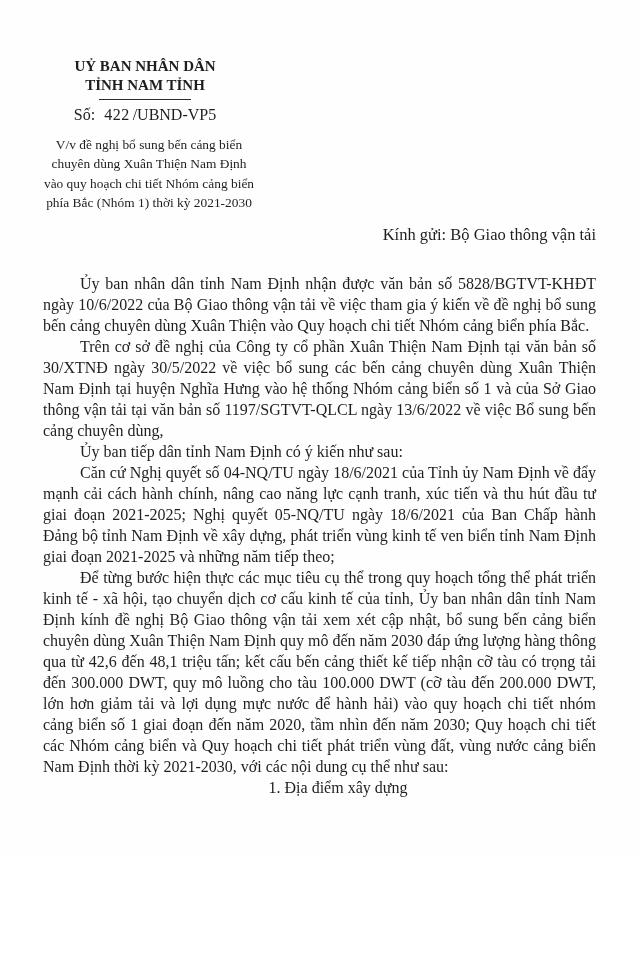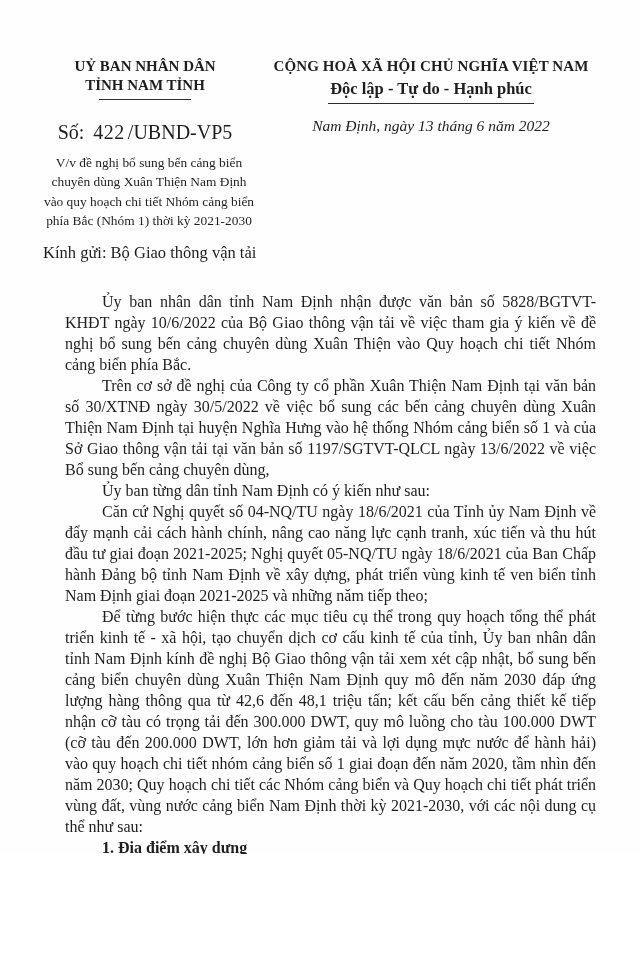"CỘNG HOÀ XÃ HỘI CHỦ" div.h-right { html: <div> <div>CỘNG HOÀ XÃ HỘI CHỦ NGHĨA VIỆT NAM</div> <div>Độc lập - Tự do - Hạnh phúc</div> <div></div> <div>Nam Định, ngày 13 tháng 6 năm 2022</div> </div> -> none }
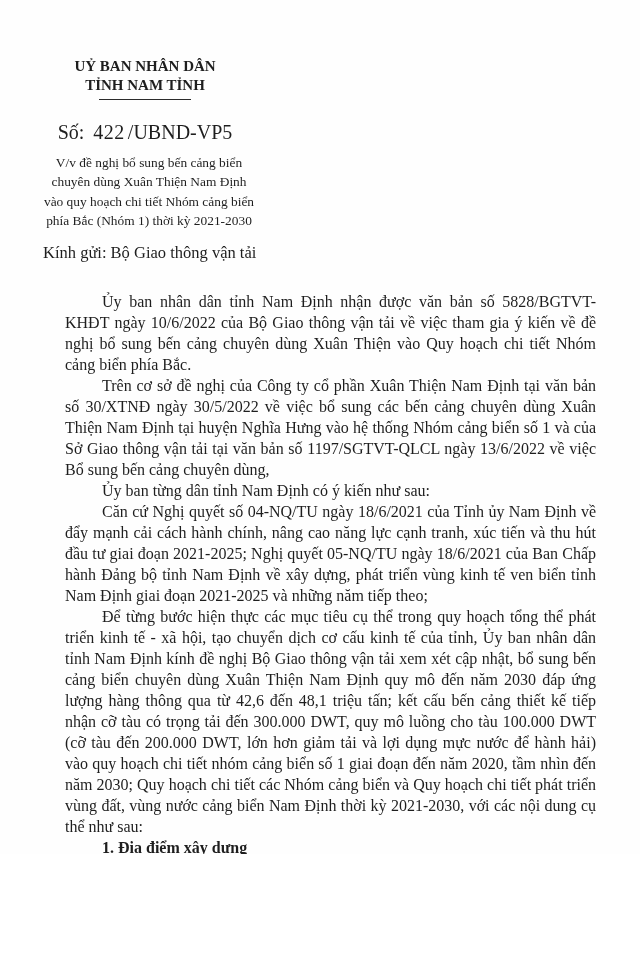"Số: 422 /UBND-VP5" .doc-number { font-size: 20px -> 16px; margin-top: 22px -> 4px }
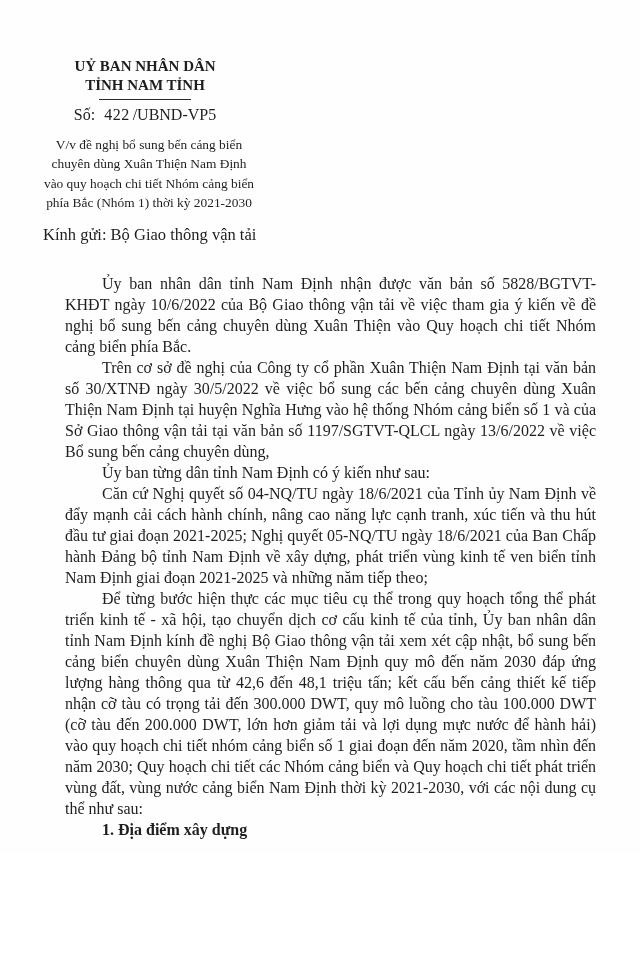"Kính gửi: Bộ Giao thông" .recipient { text-align: left -> right }
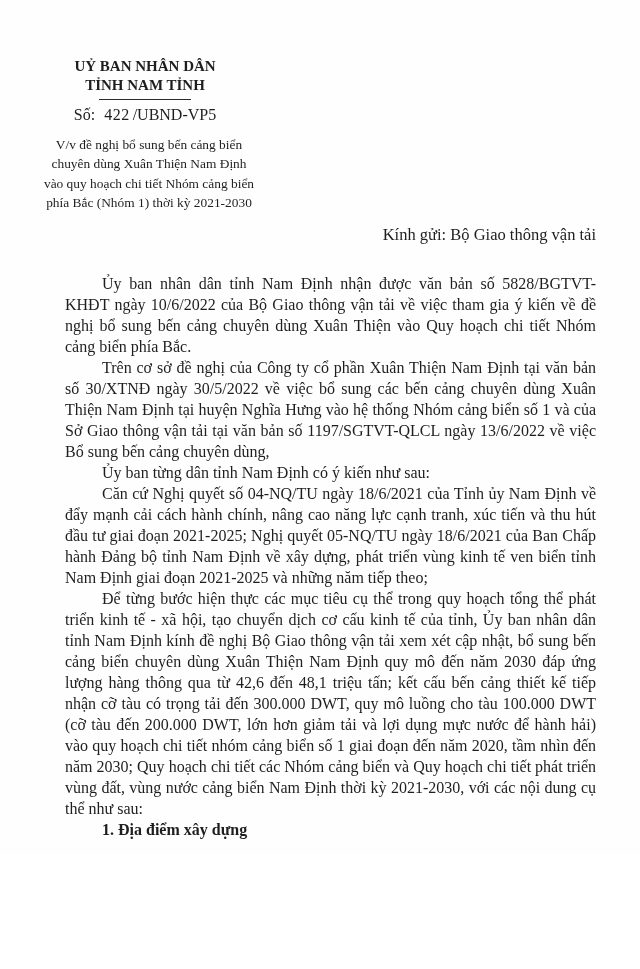"Ủy ban nhân dân tỉnh" .doc-body { margin-left: 22px -> none }
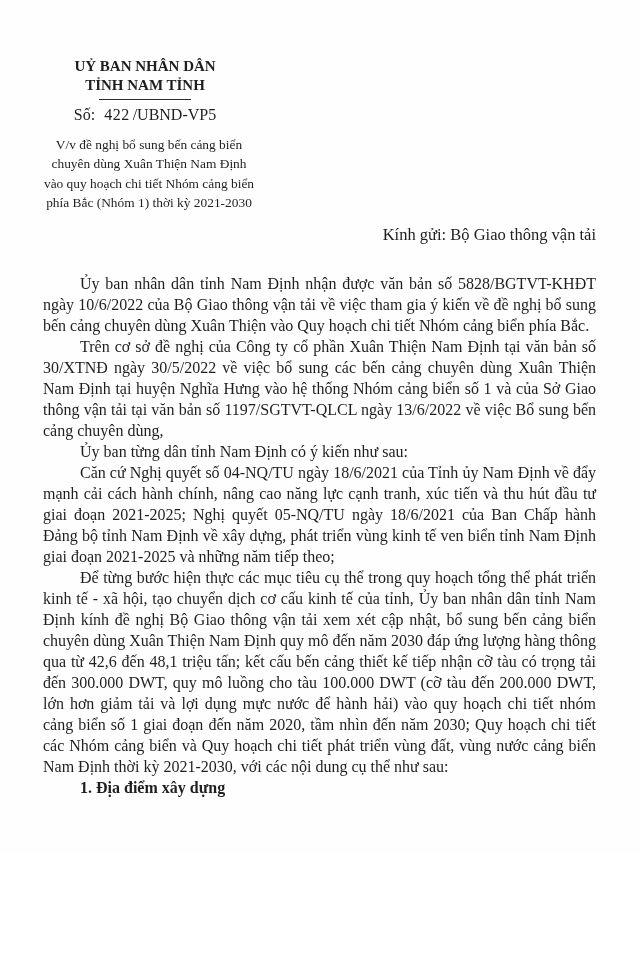"Ủy ban từng dân tỉnh" p { text: từng -> tiếp }
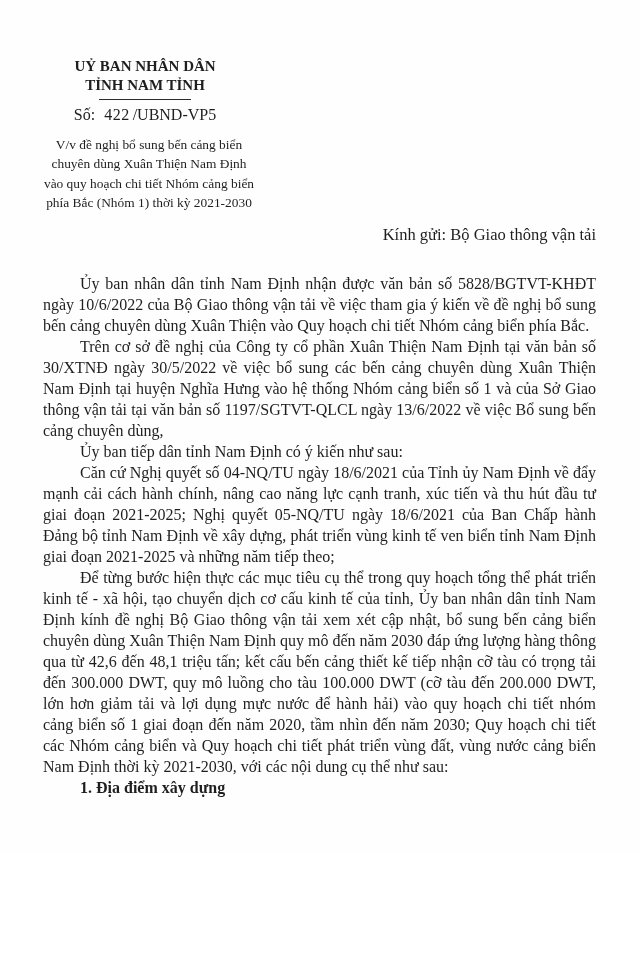"1. Địa điểm xây dựng" .doc-body p.heading { font-weight: bold -> normal; text-align: left -> center }
